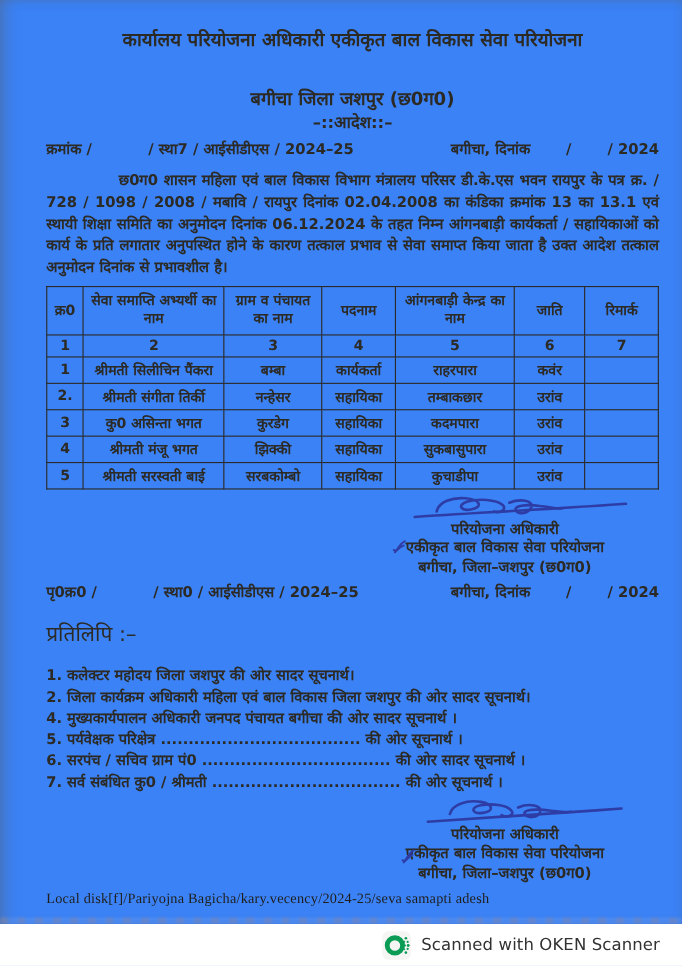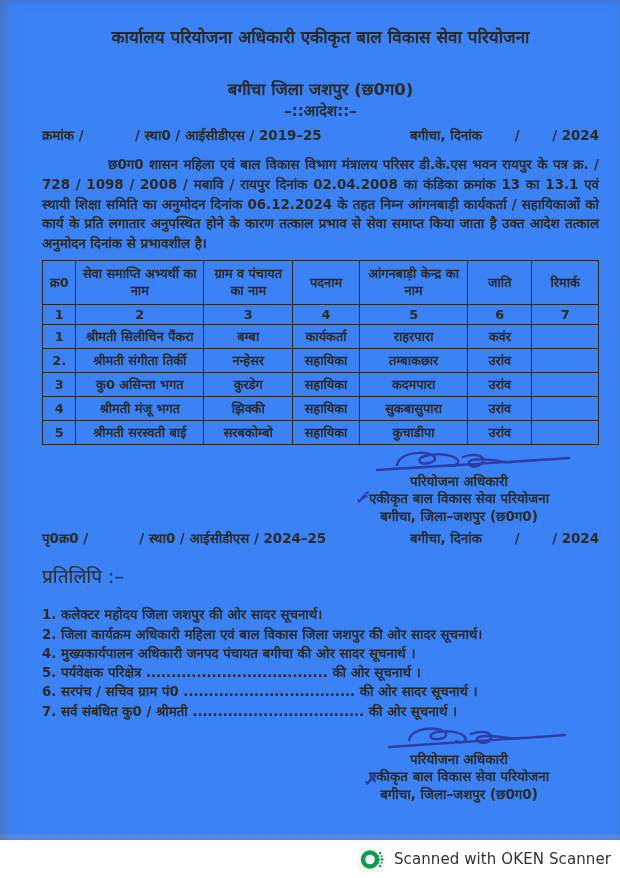"क्रमांक / / स्था0 /" span.pre { text: स्था0 / आईसीडीएस / 2019 -> स्था7 / आईसीडीएस / 2024 }
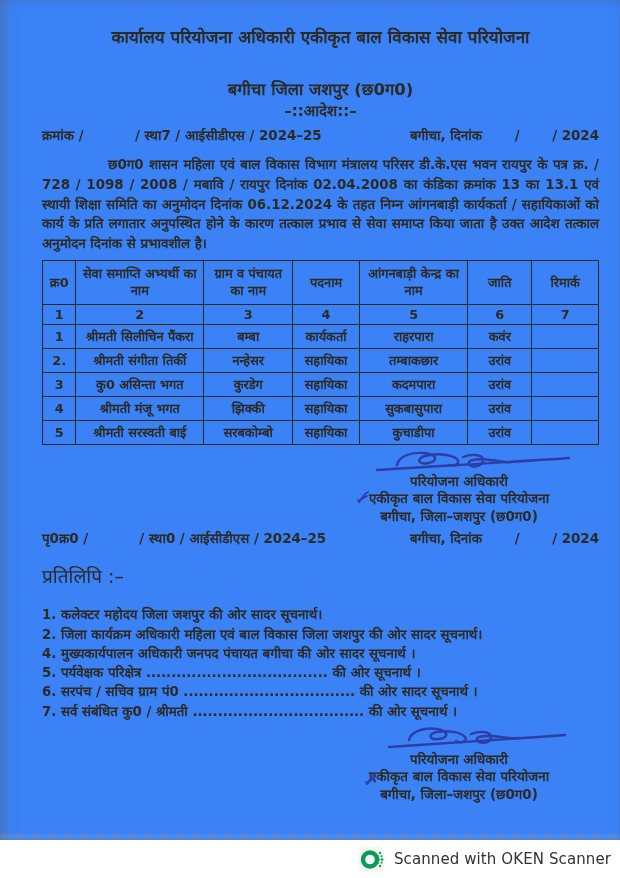"Local disk[f]/Pariyojna" div.footer-path { html: none -> <div>Local disk[f]/Pariyojna Bagicha/kary.vecency/2024-25/seva samapti adesh</div> }
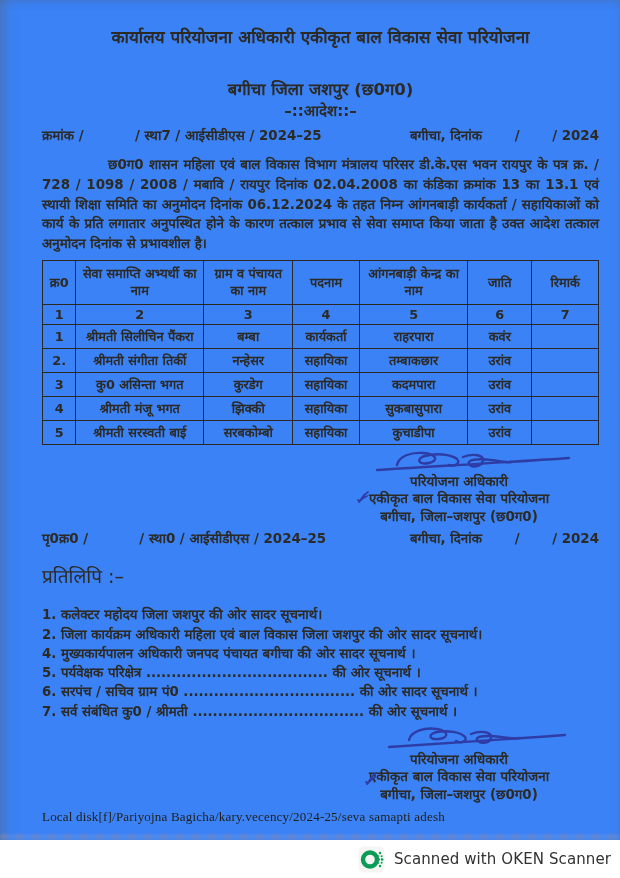"Scanned with OKEN Scanner" .scanner-strip { padding-right: 9px -> 20px }
